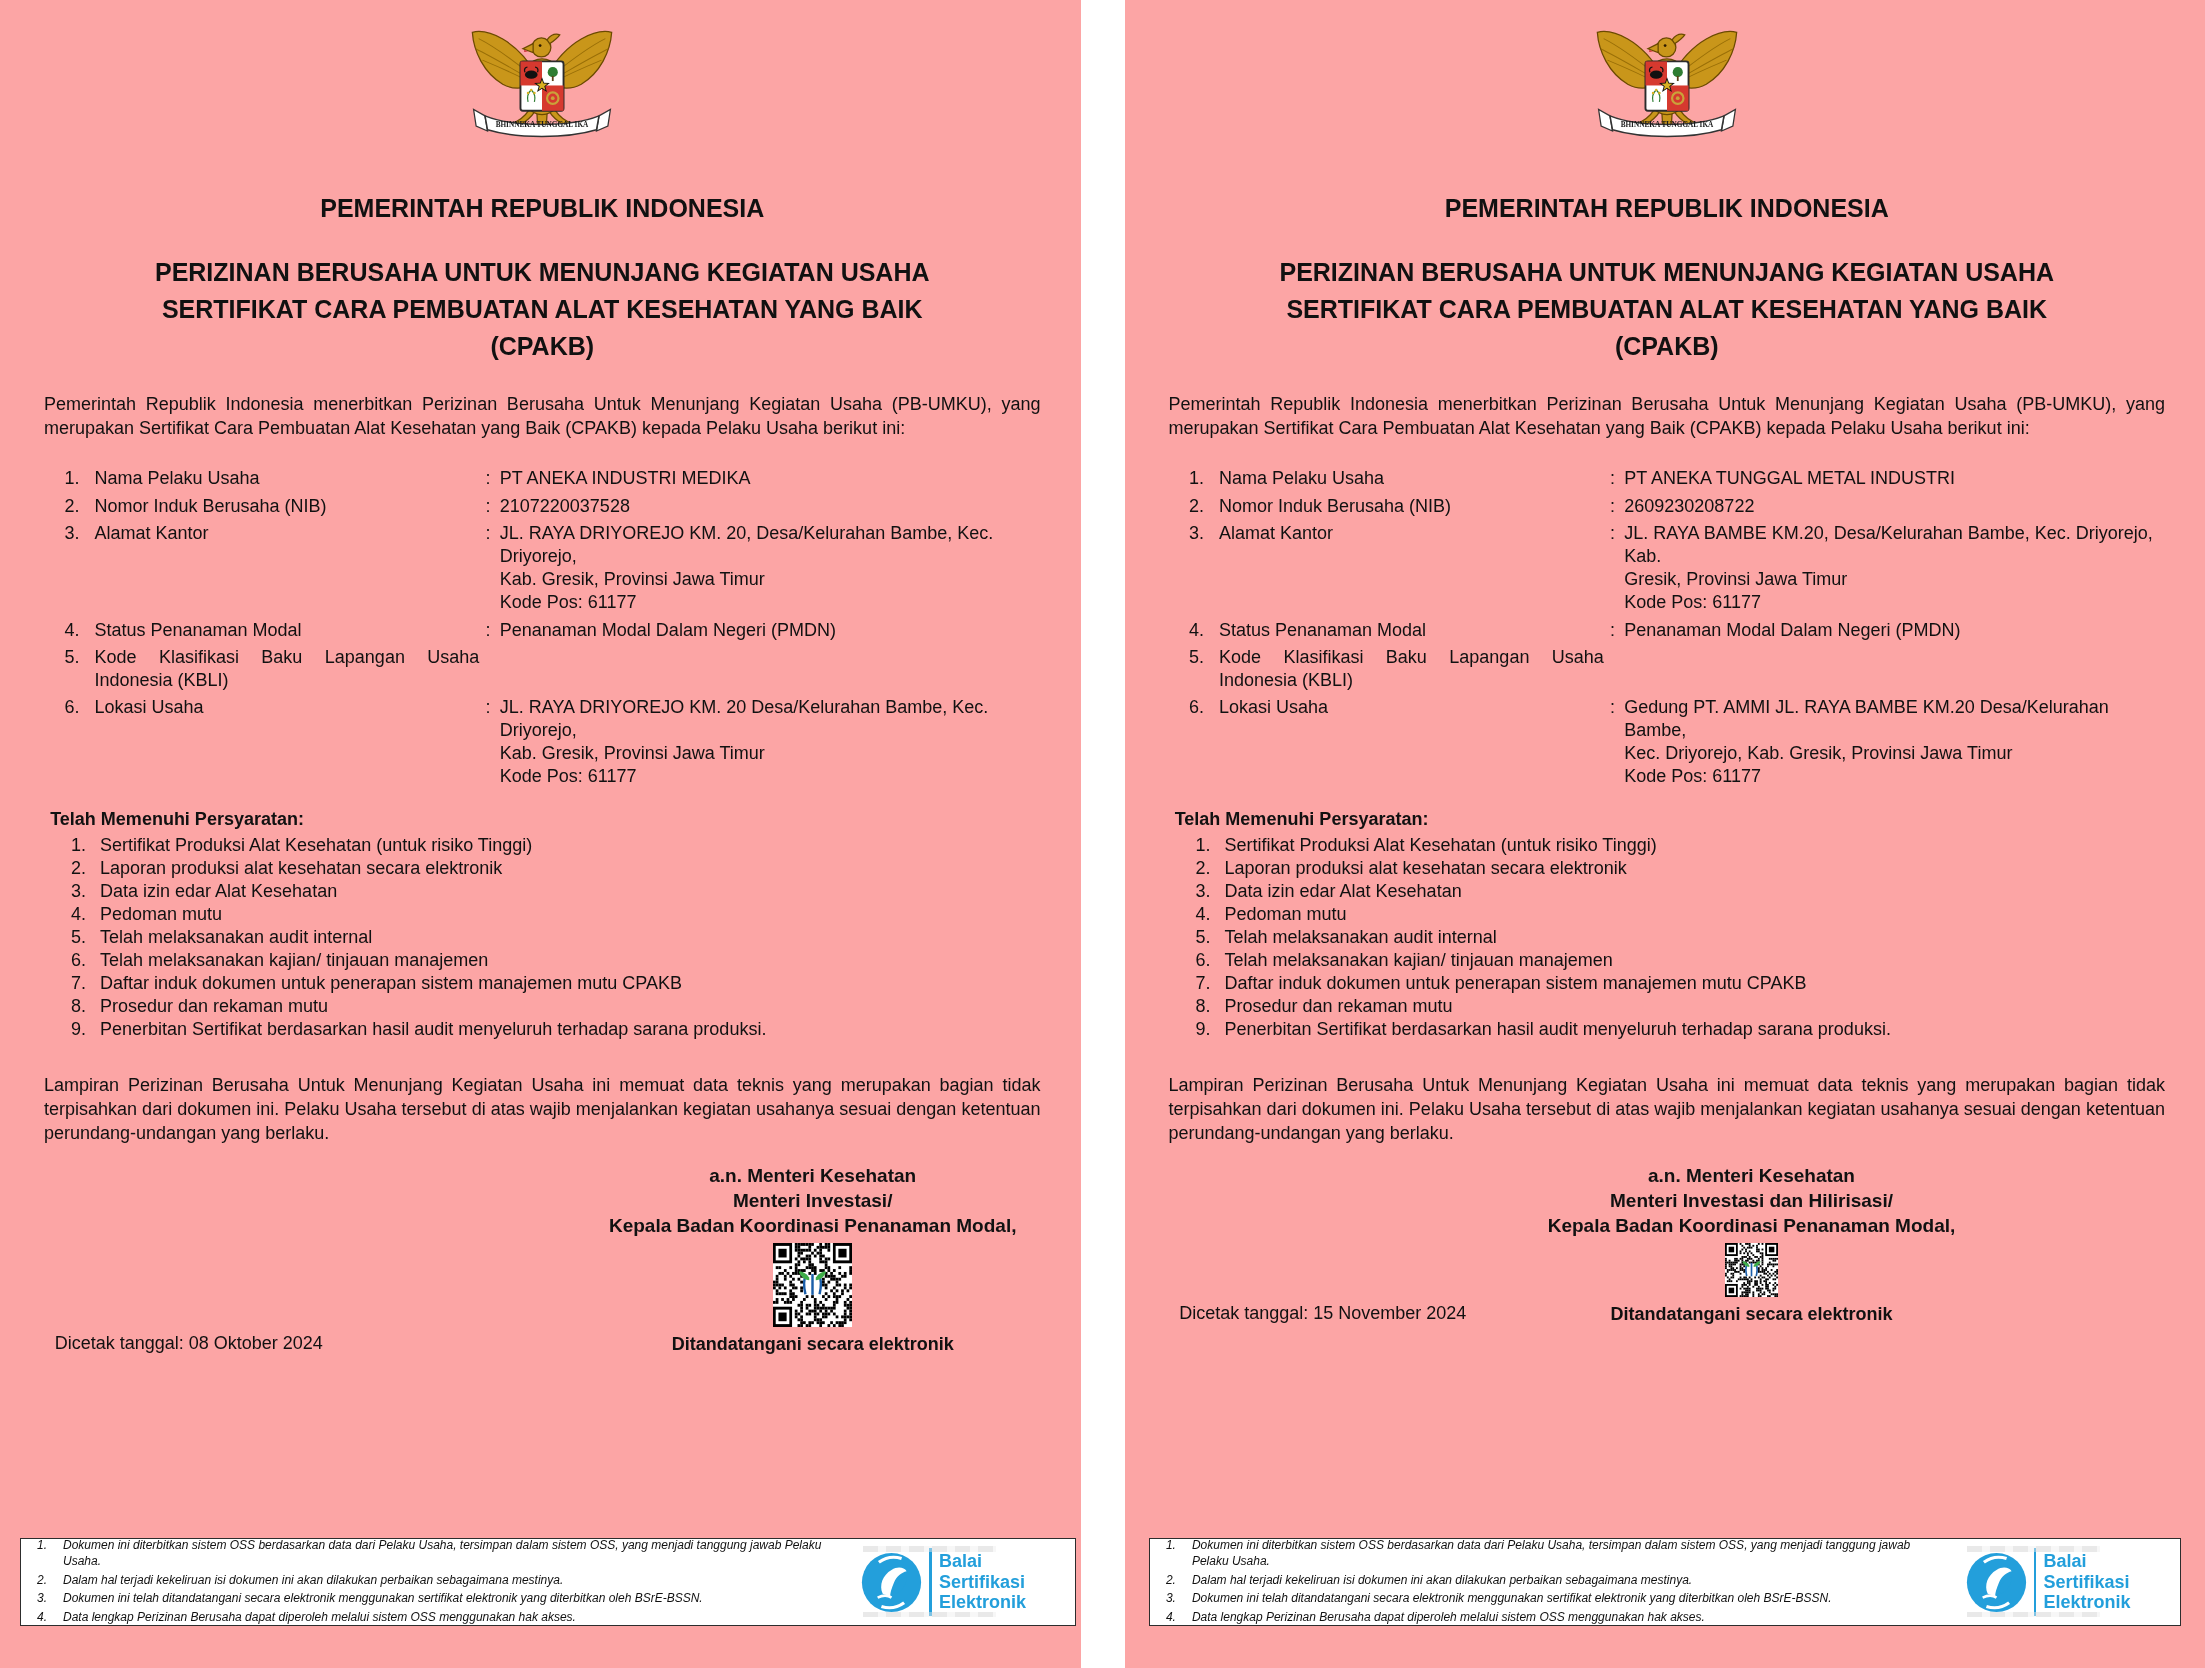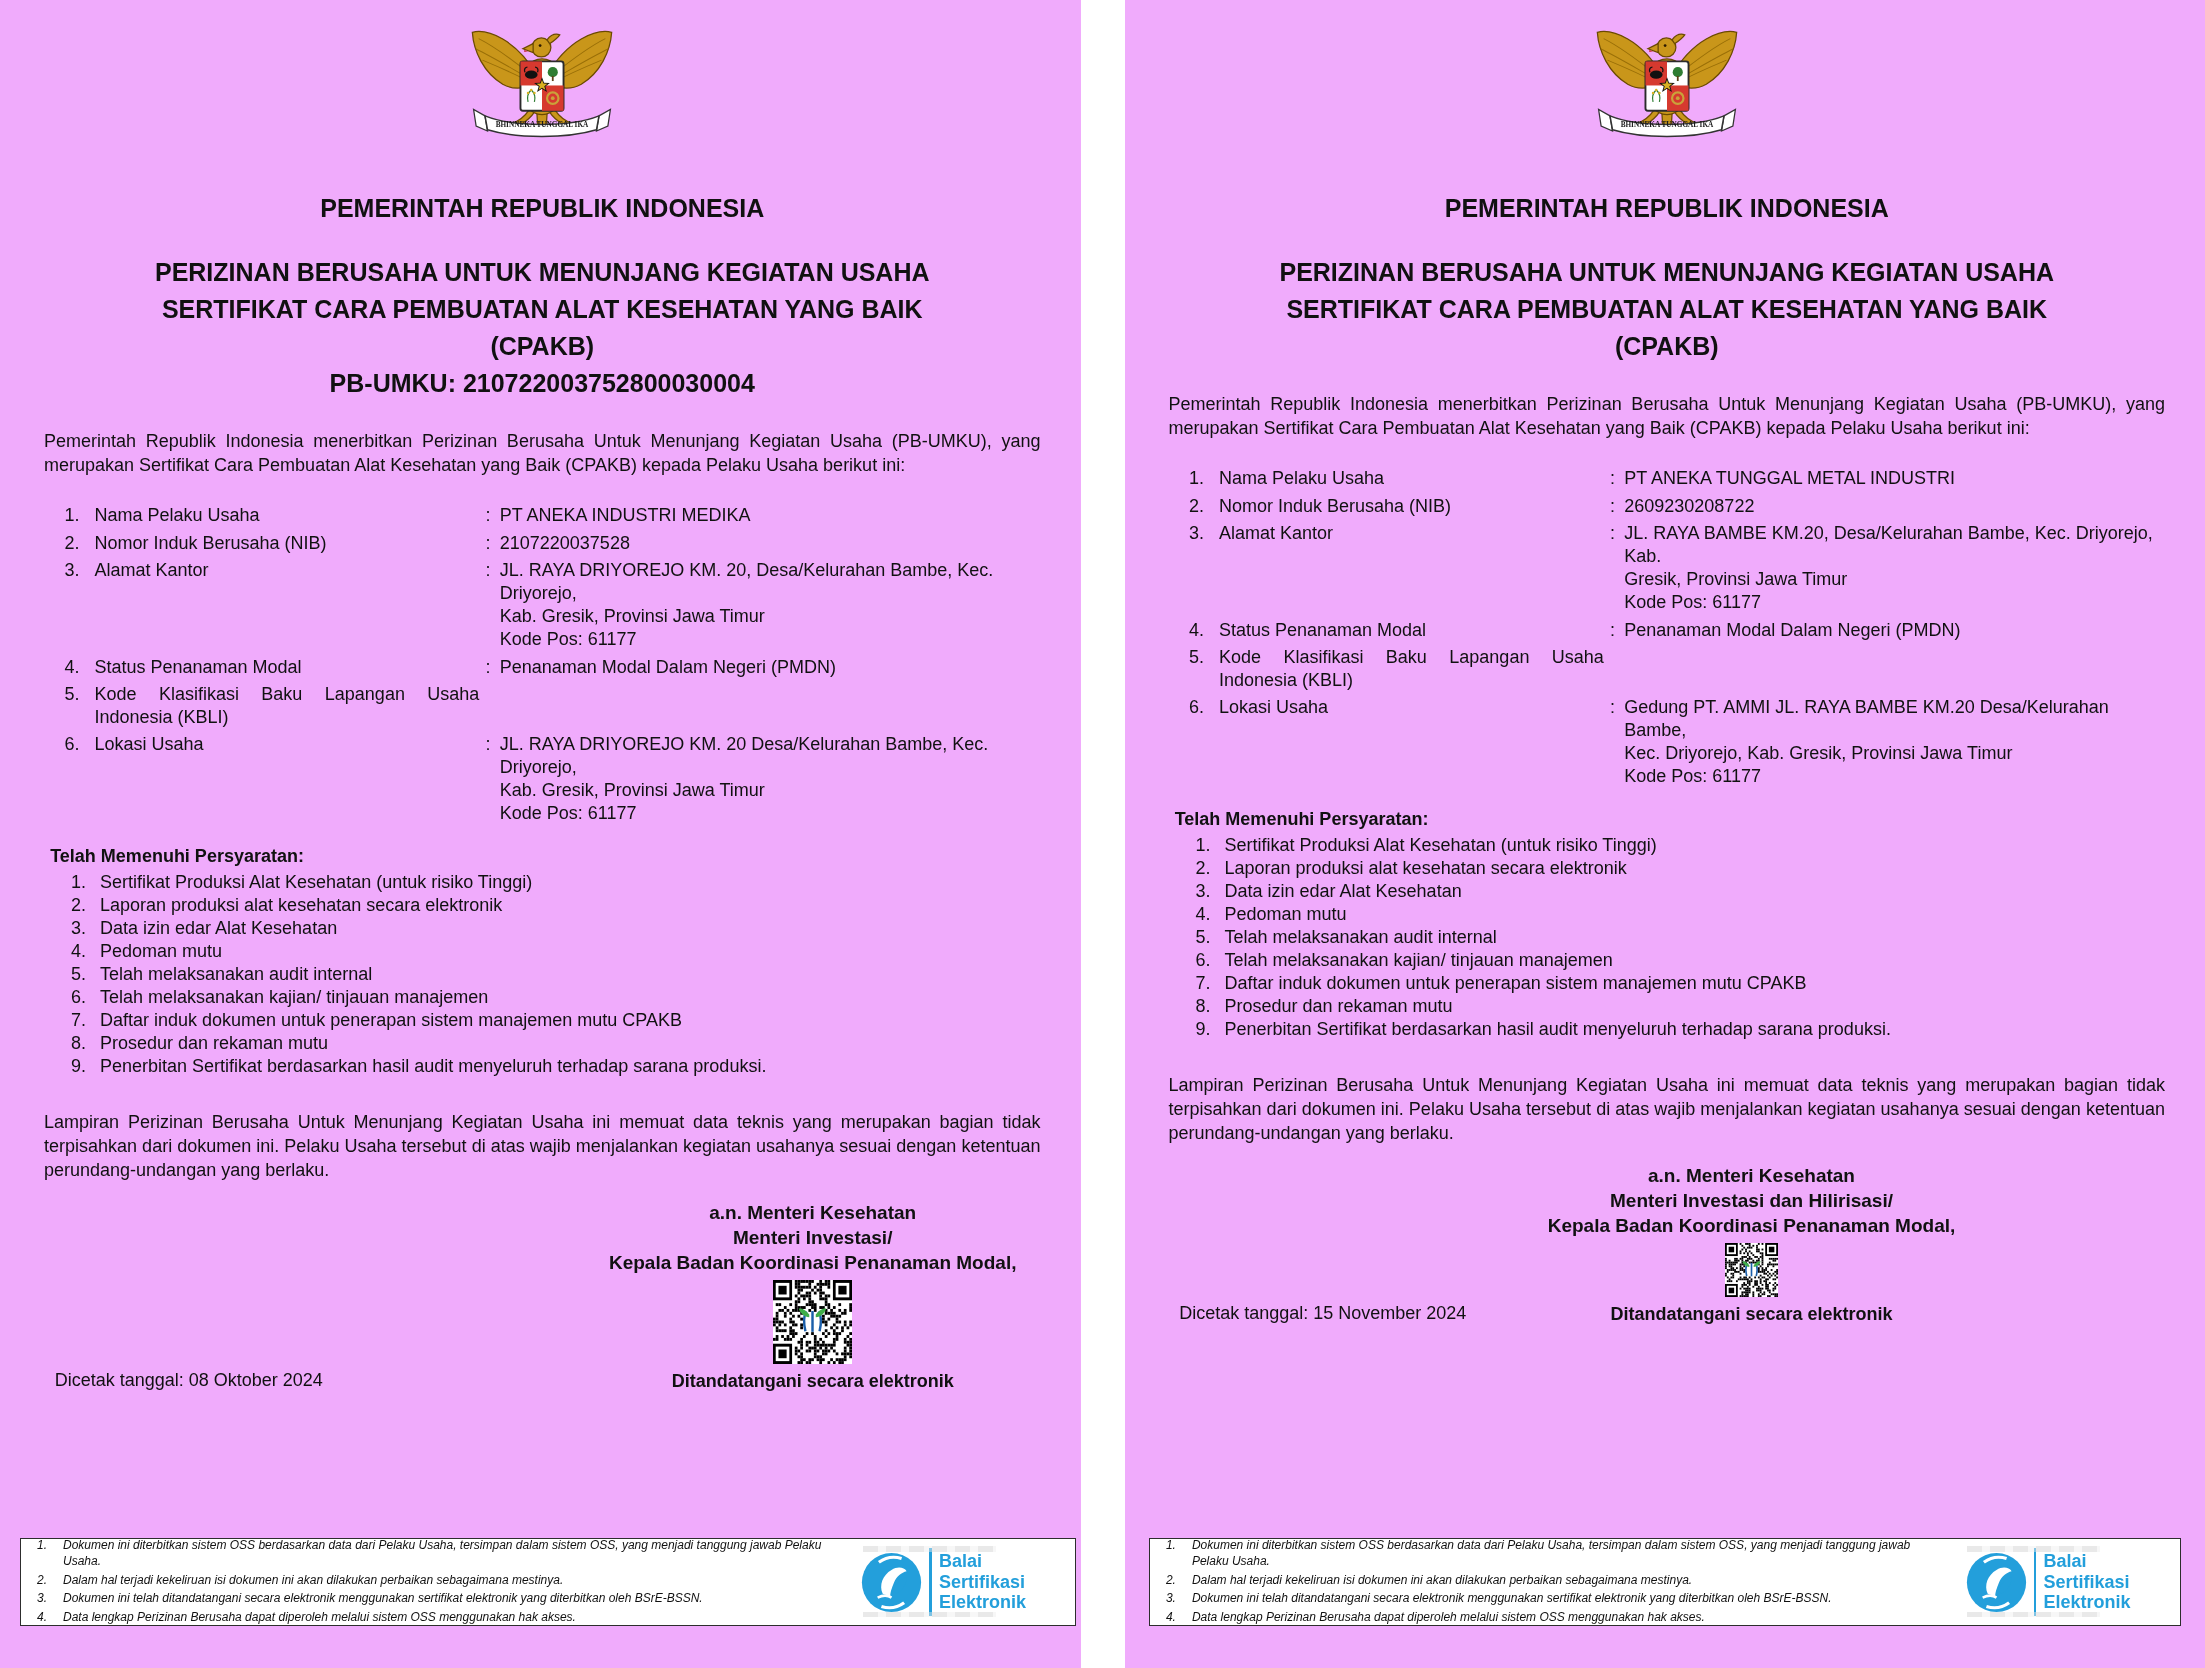"PEMERINTAH REPUBLIK INDONESIA" .page { background: #f0abfc -> #fca5a5 }
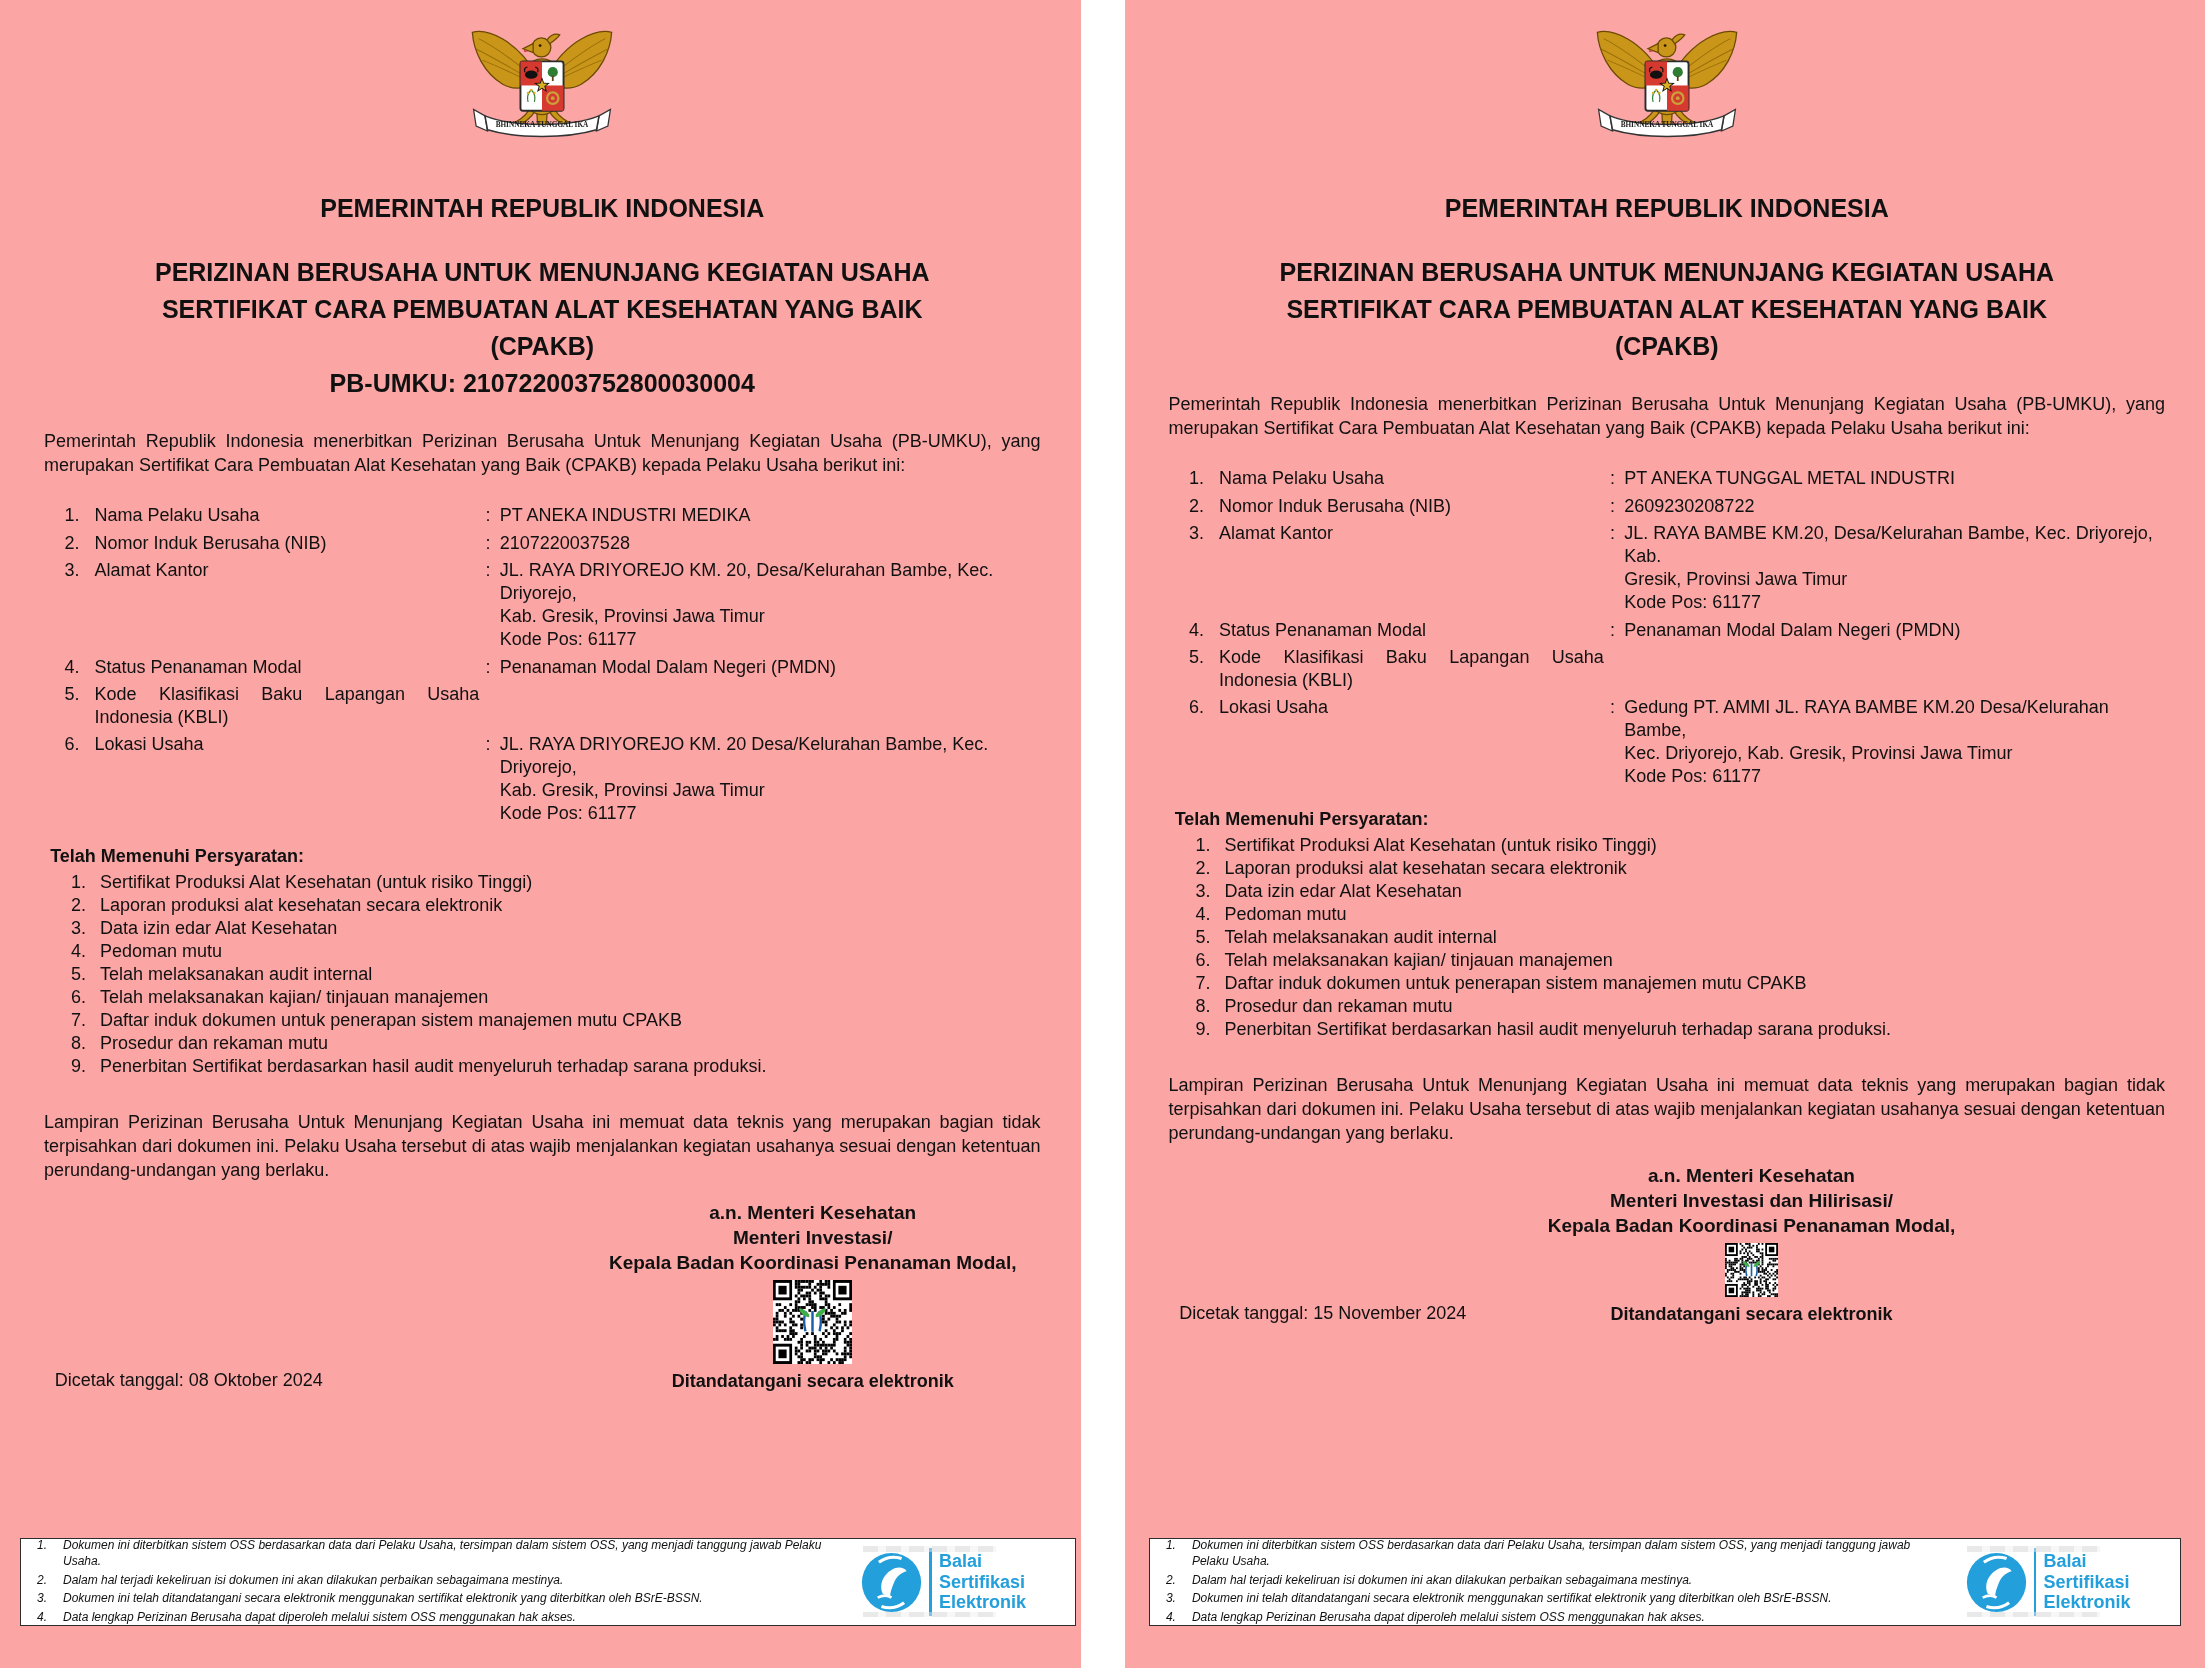"PB-UMKU: 210722003752800030004" div { html: <div>PB-UMKU: 210722003752800030004</div> -> none }
